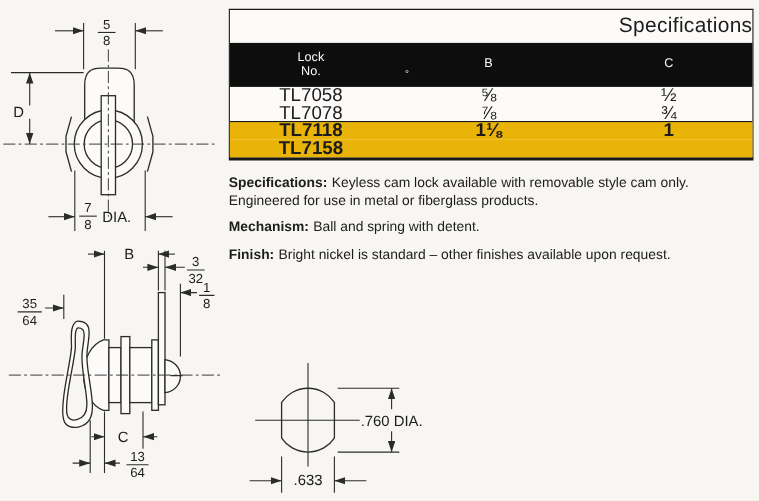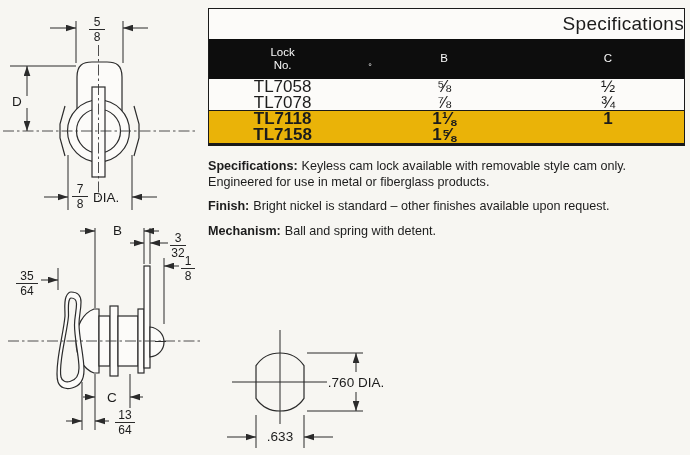"1⅝" div.td { html: <div>1⅝</div> -> none }
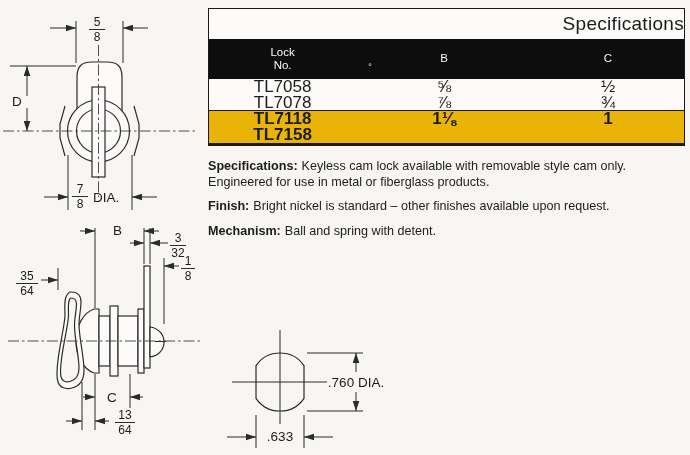"Finish: Bright nickel is standard" p.note { order: before "Mechanism: Ball and spring with" -> after "Mechanism: Ball and spring with" }
